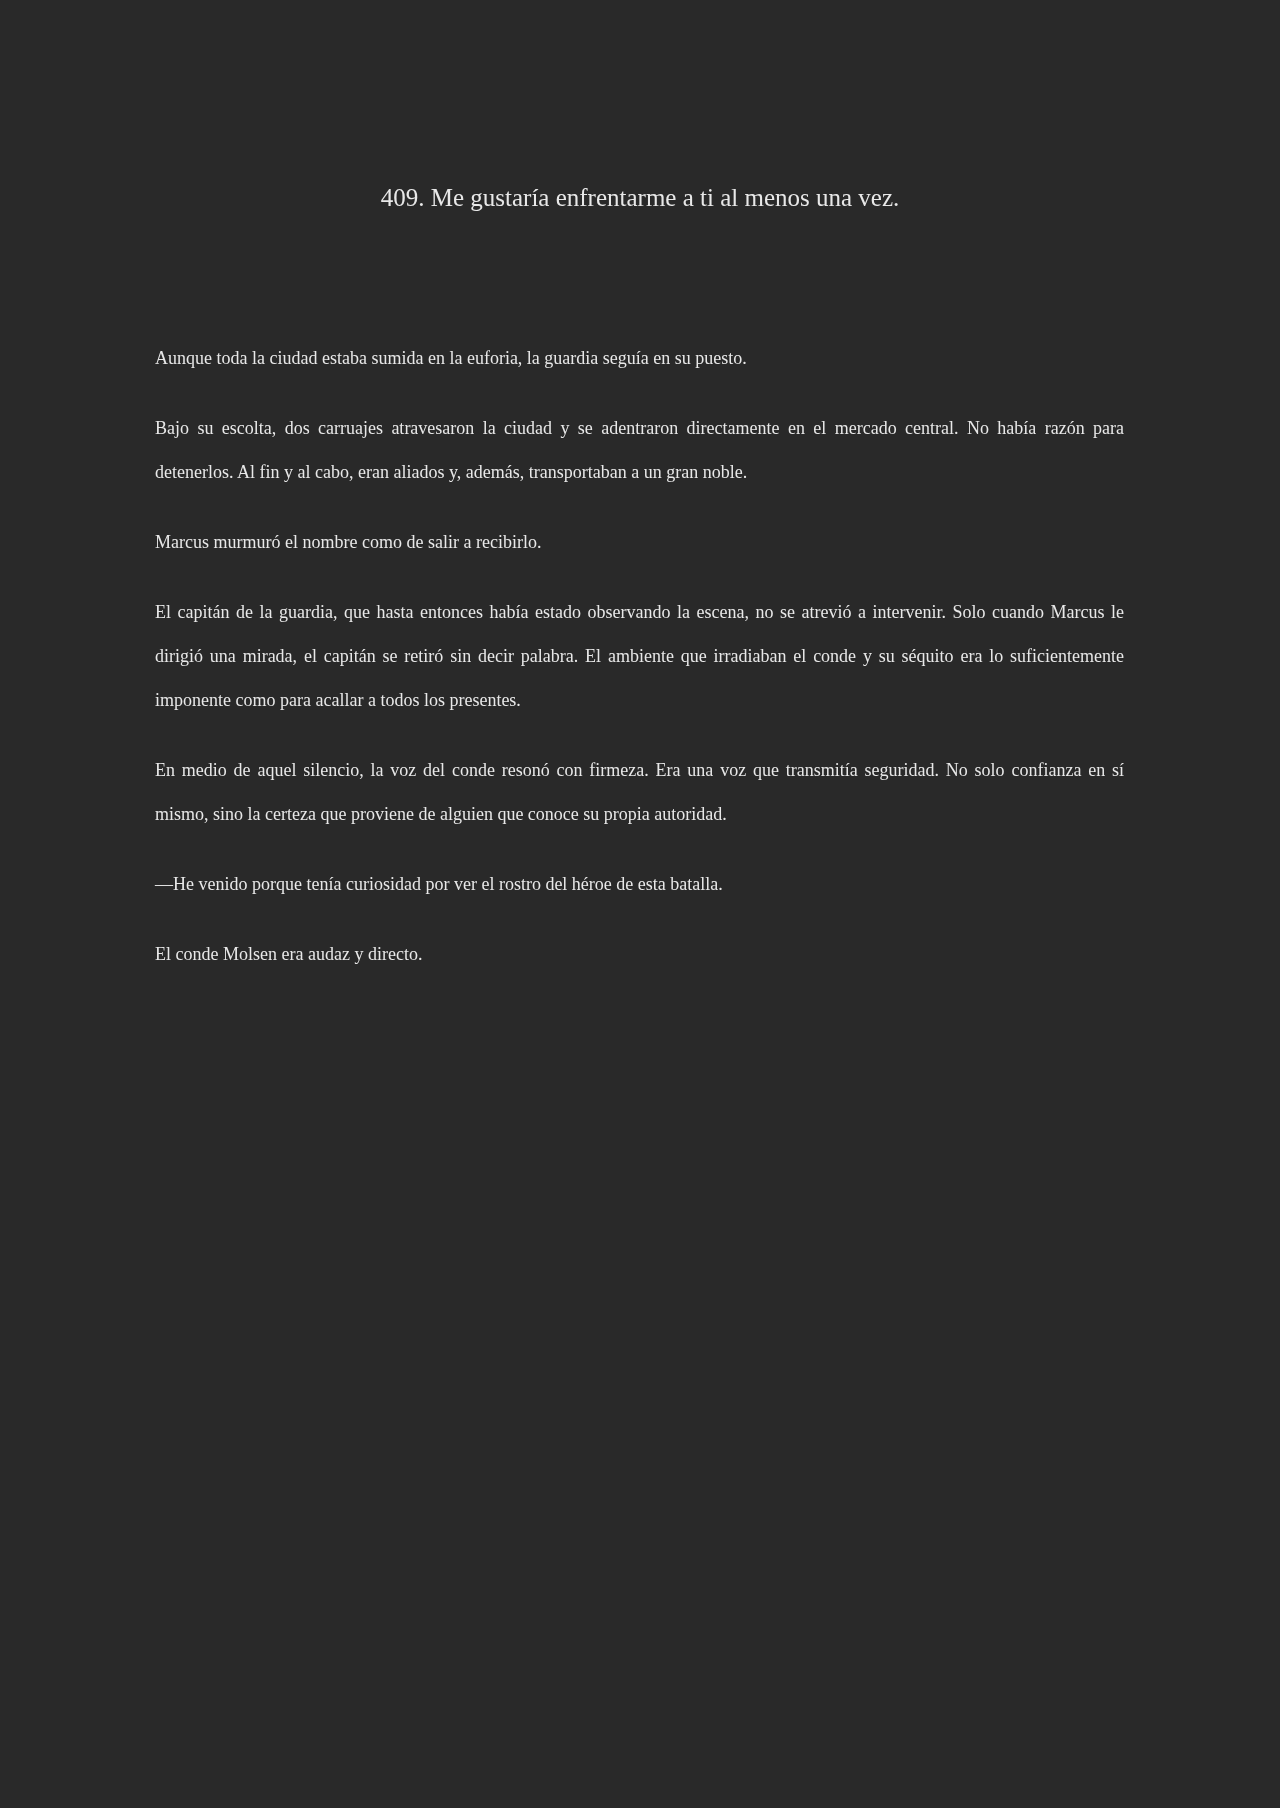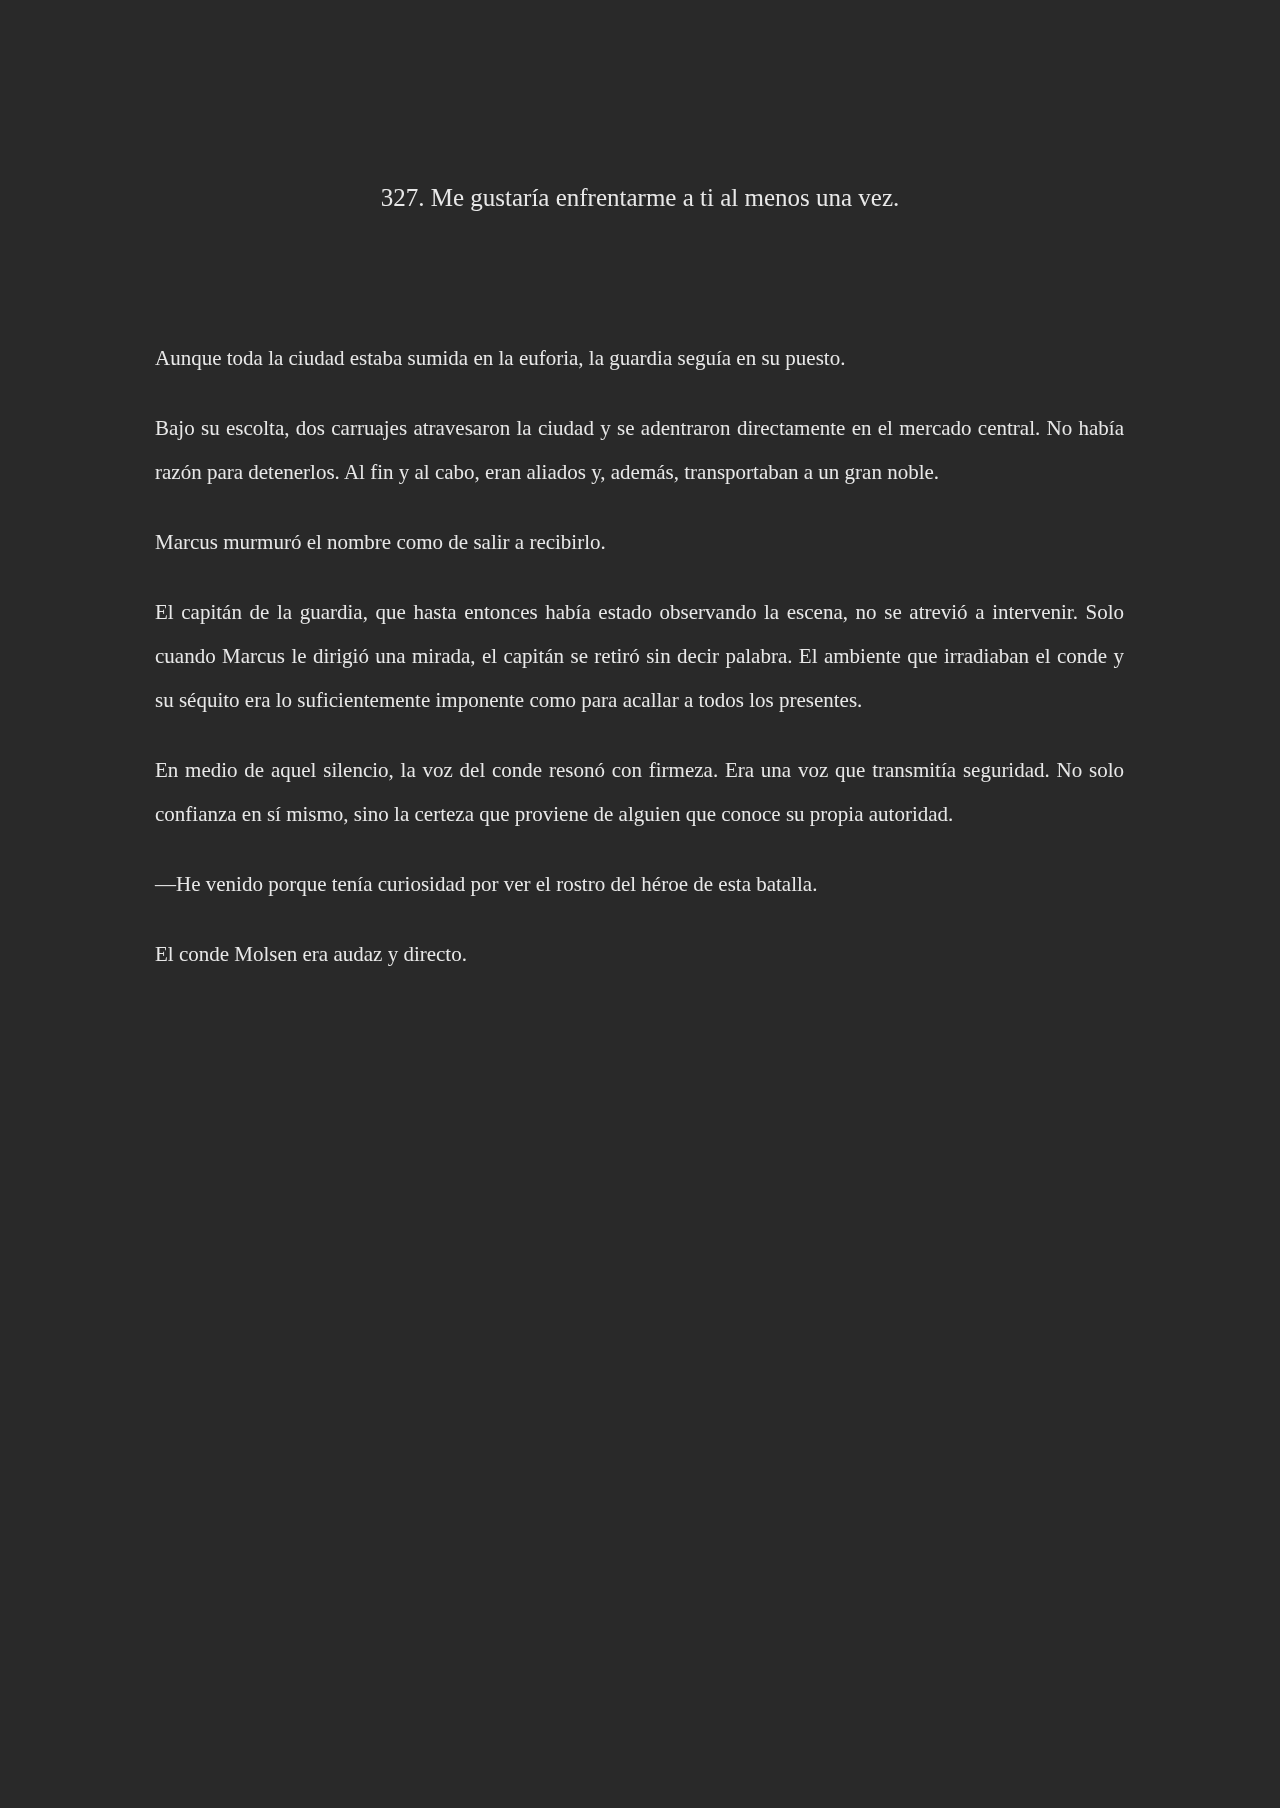"327. Me gustaría enfrentarme a" h1.chapter-title { text: 327 -> 409 }
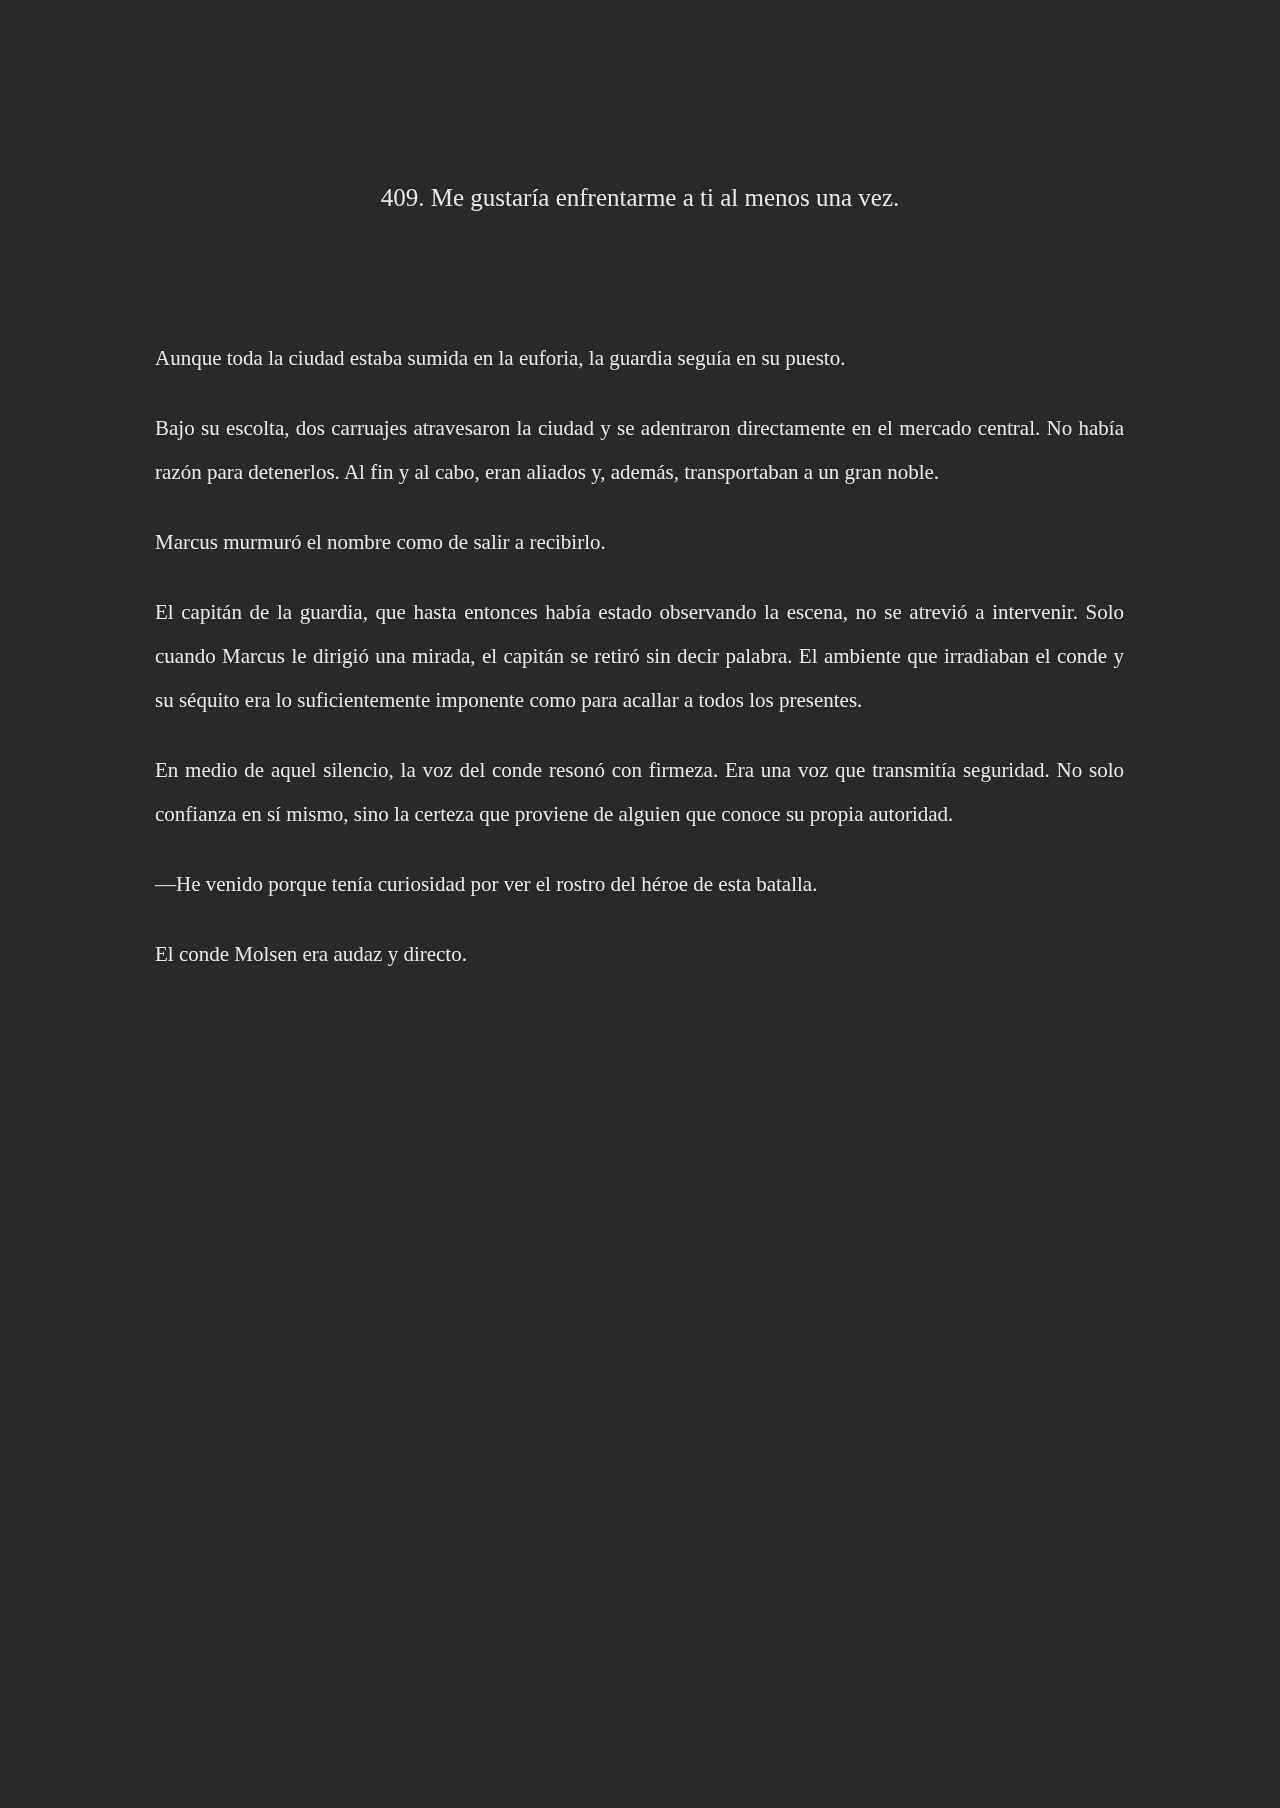"Aunque toda la ciudad estaba" .content p { font-size: 21px -> 18px }
